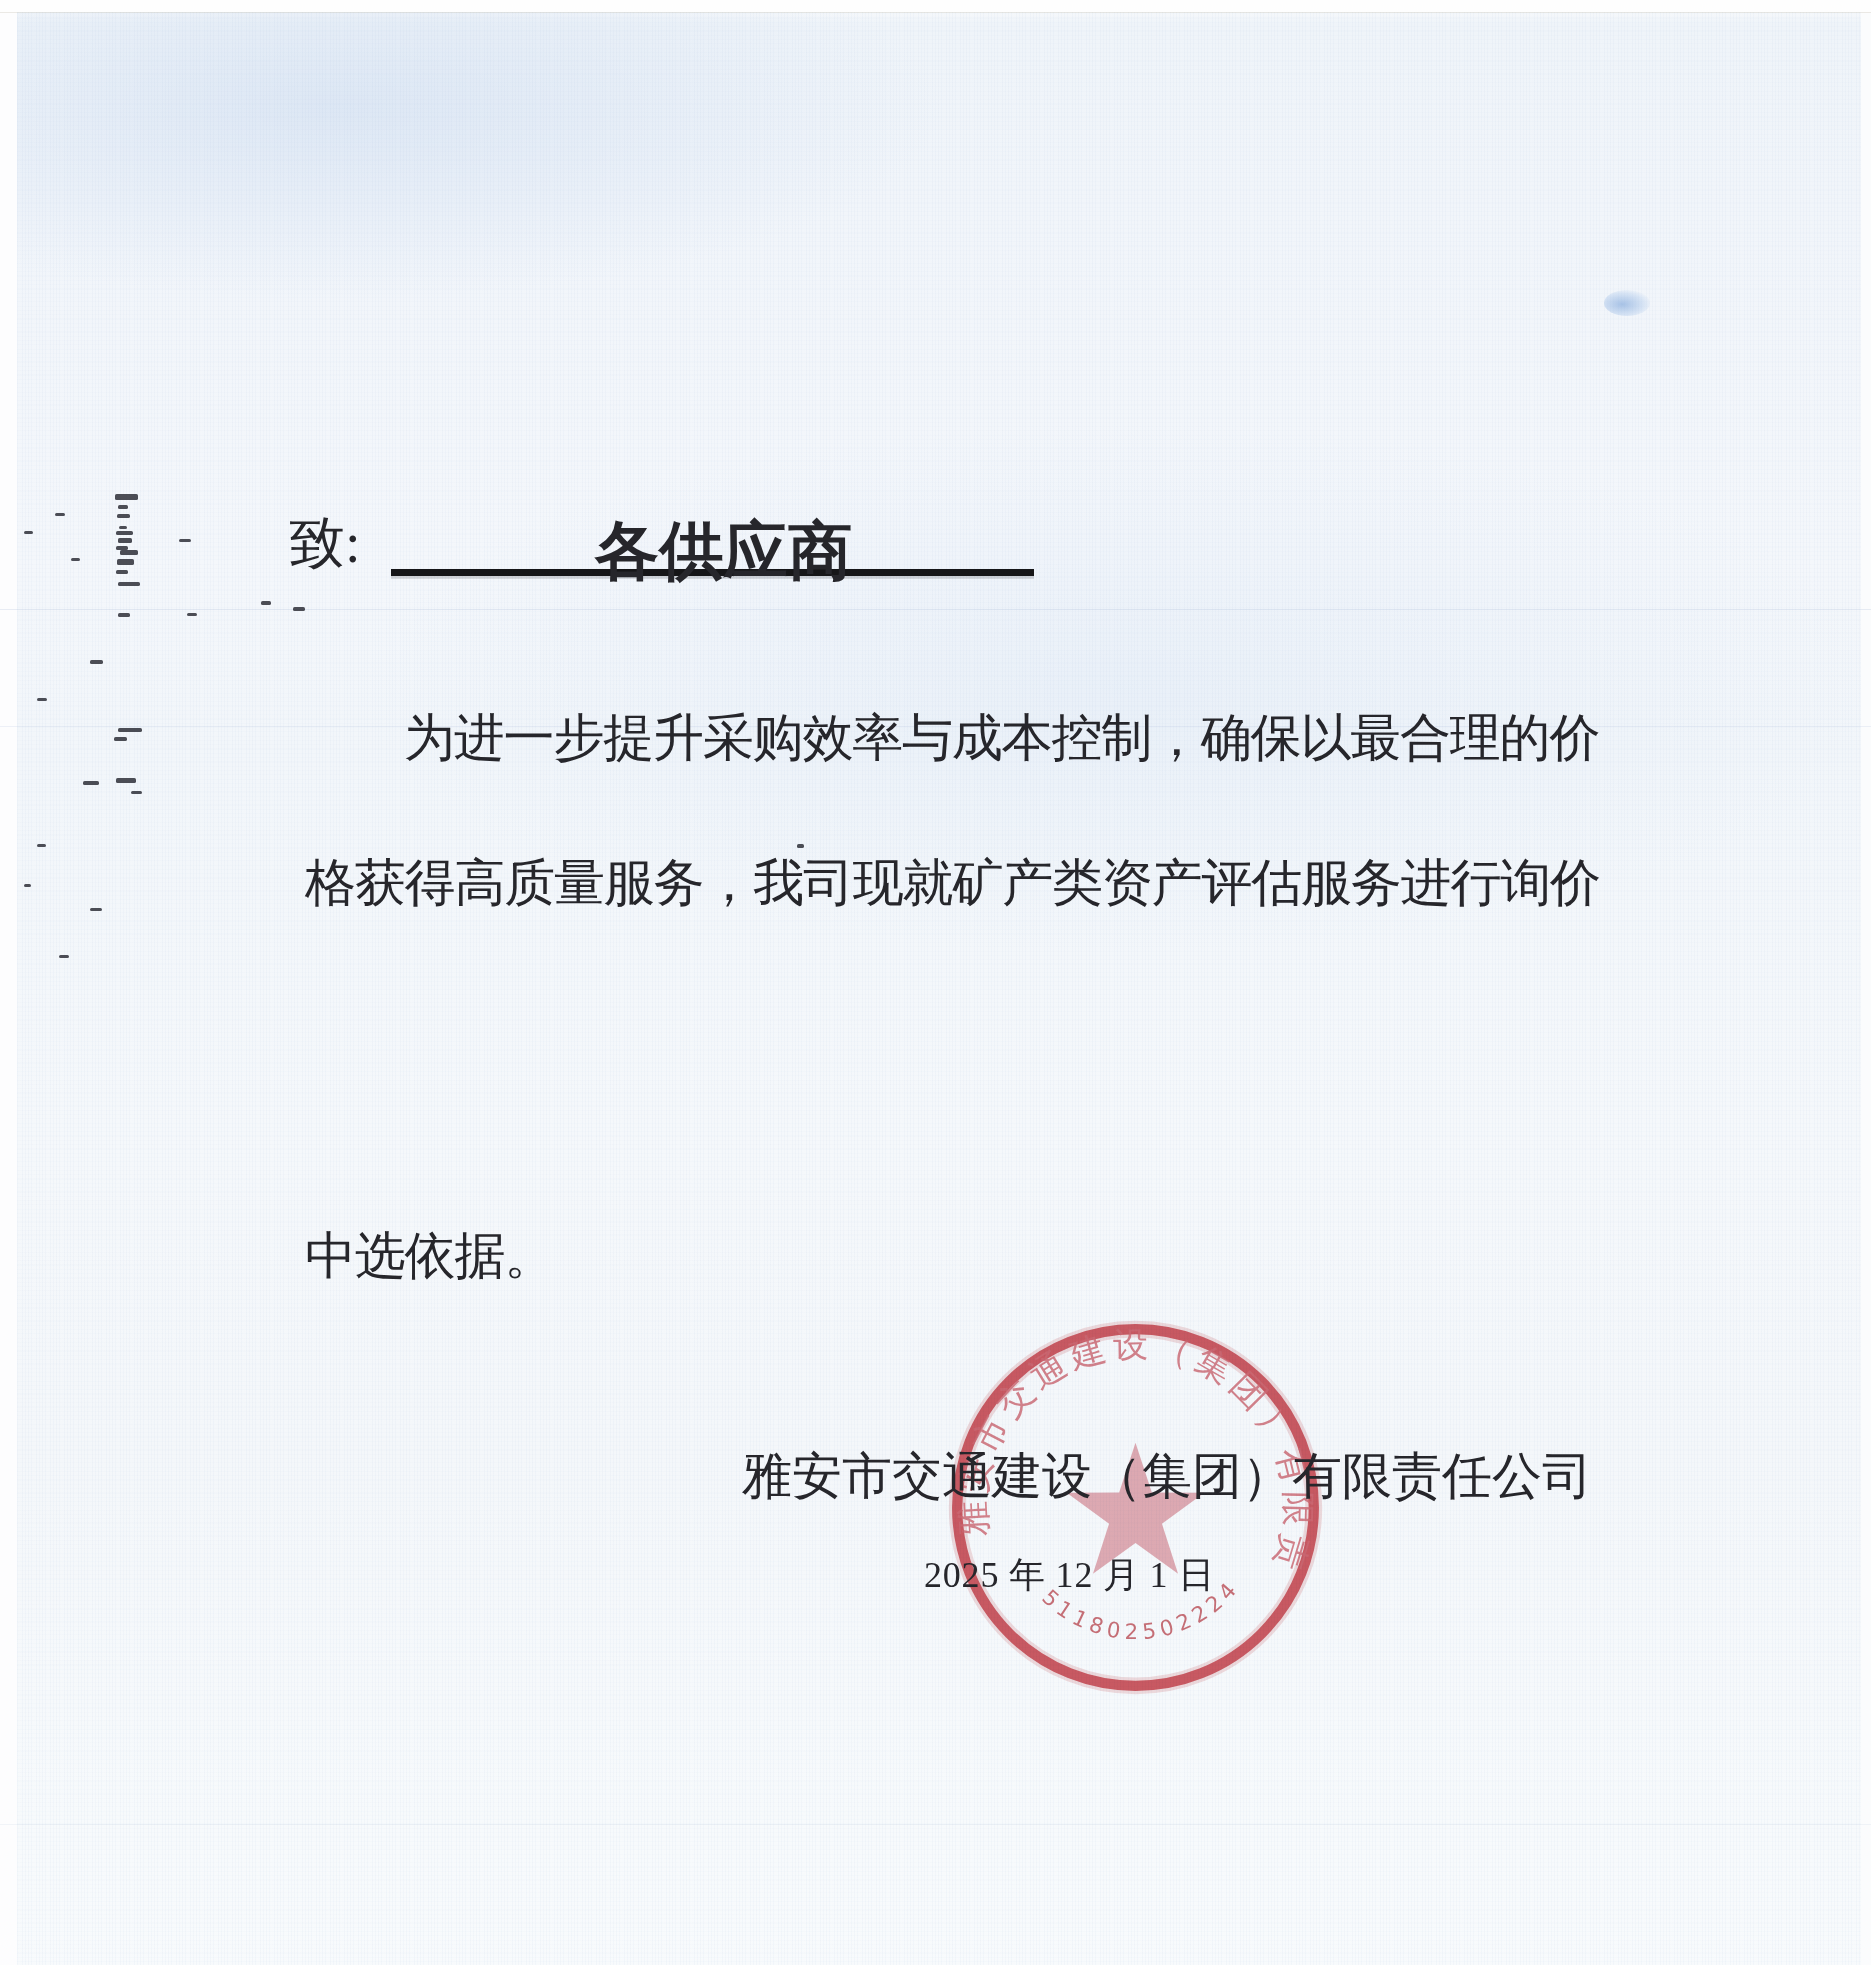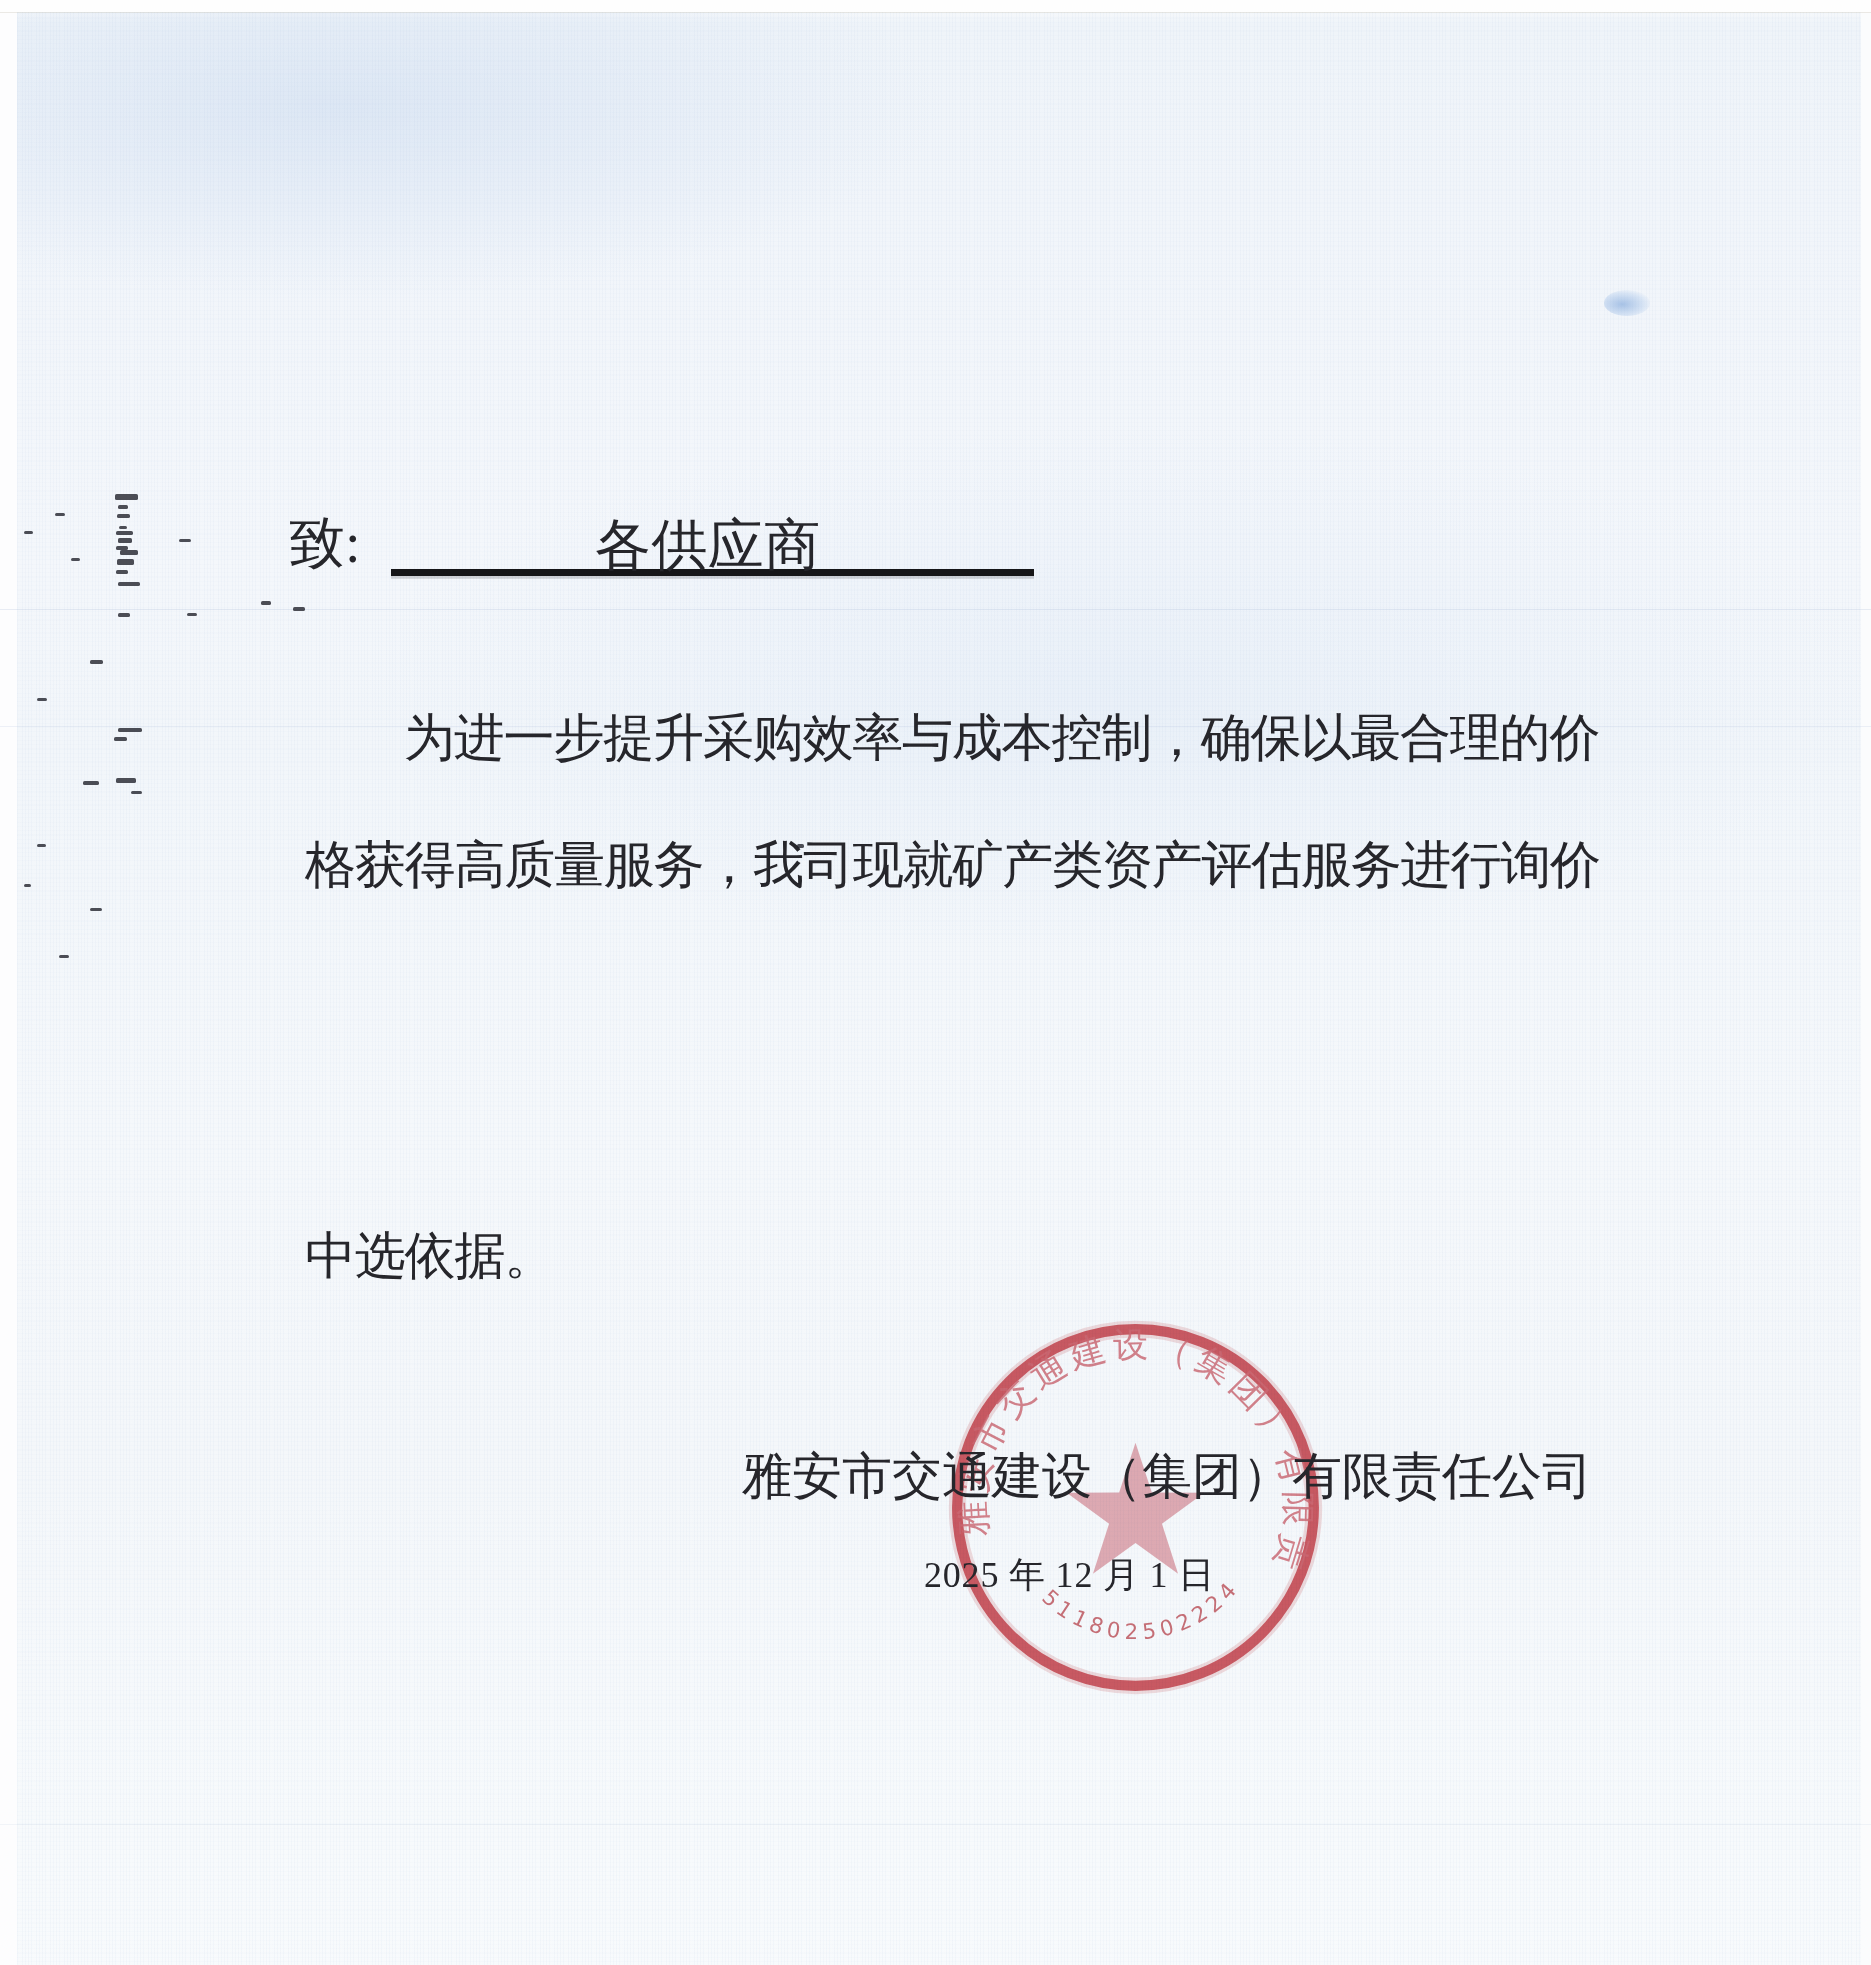"各供应商" .recipient-name { font-size: 56px -> 64px; font-weight: none -> bold }
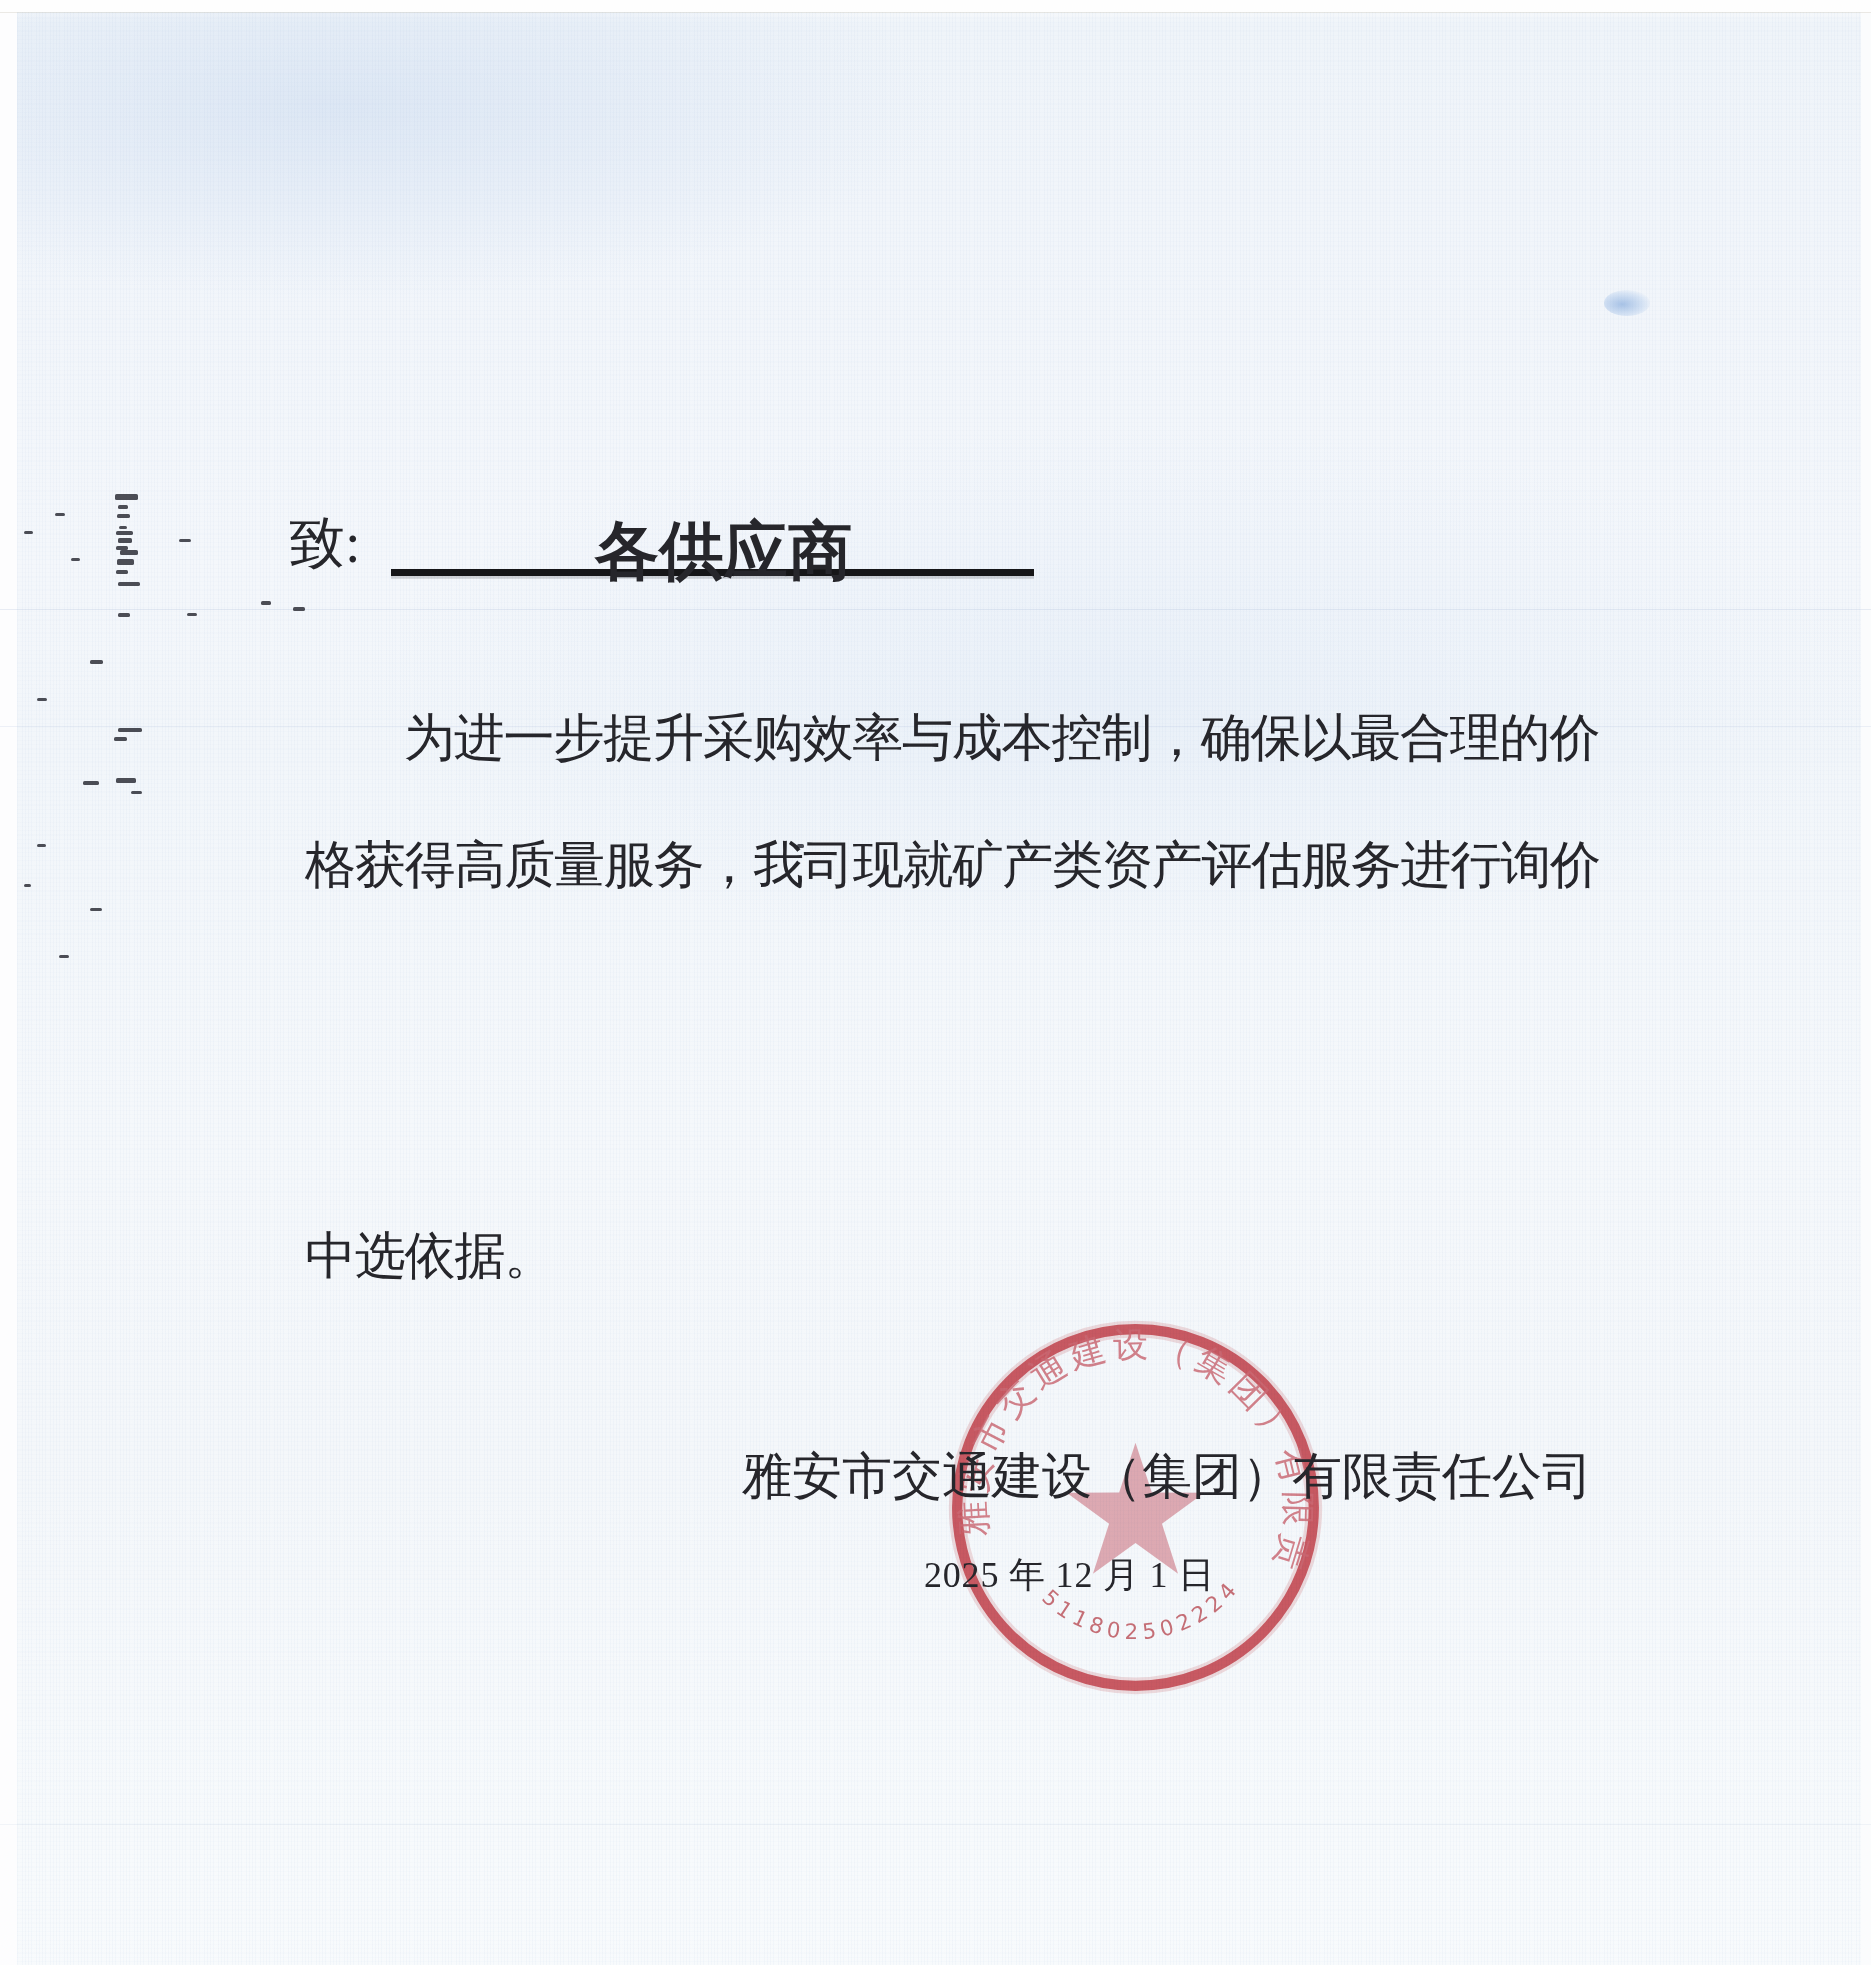"格获得高质量服务，我司现就矿产类资产评估服务进行询价" .bl2 { top: 831px -> 849px }
